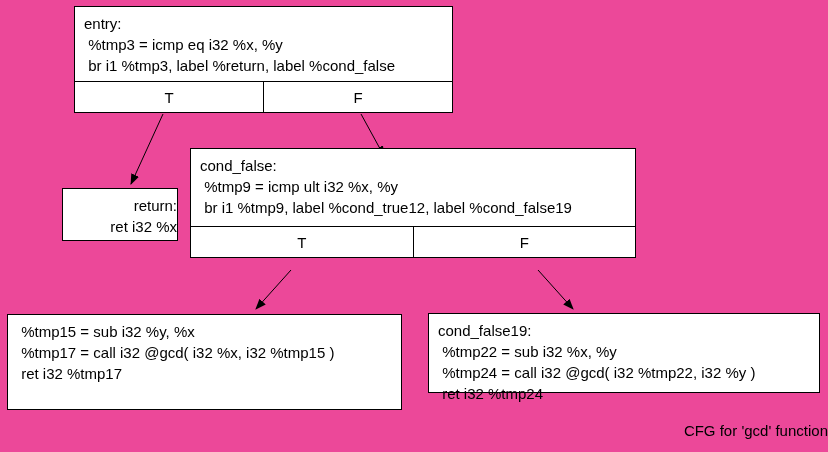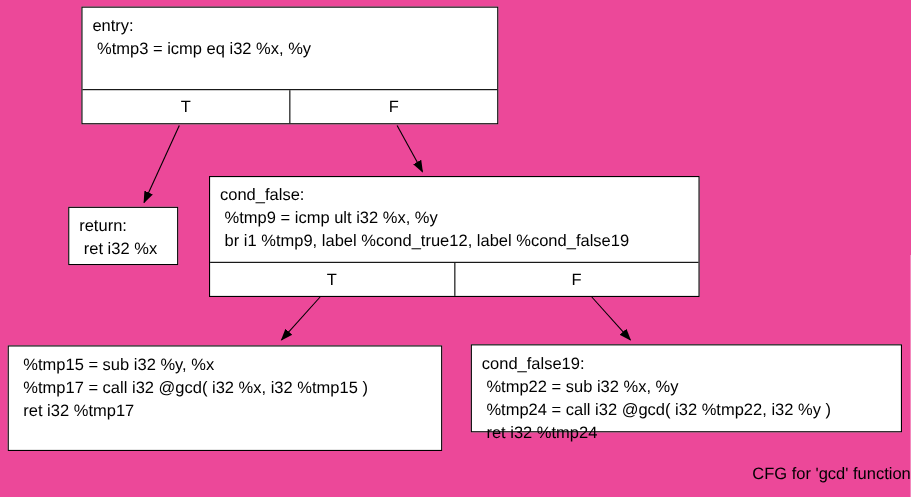"br i1 %tmp3, label %return," div.line { html: none -> <div> br i1 %tmp3, label %return, label %cond_false</div> }
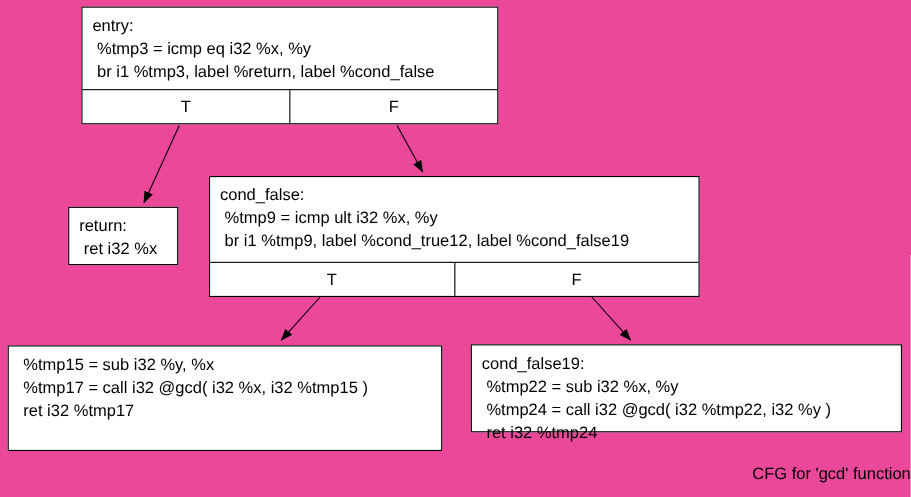"cond_false:" div.node { top: 160px -> 148px }
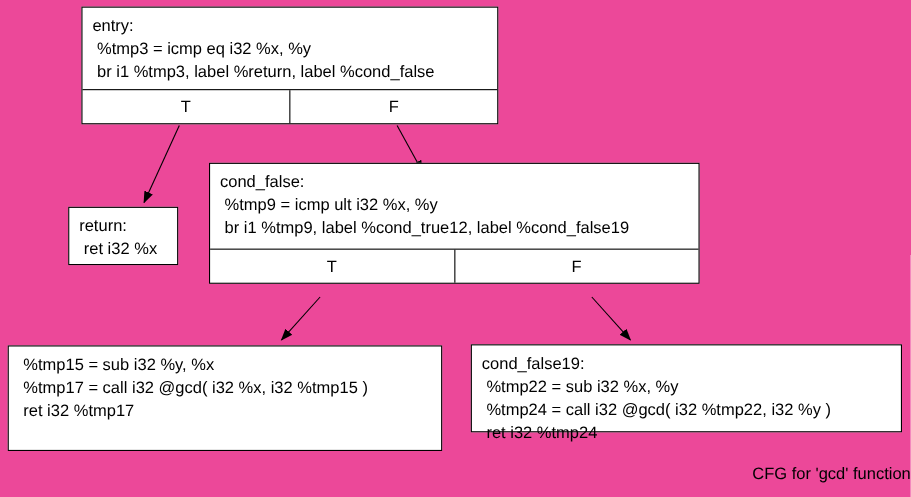"return:" div.node { text-align: none -> right; width: 100px -> 116px }
